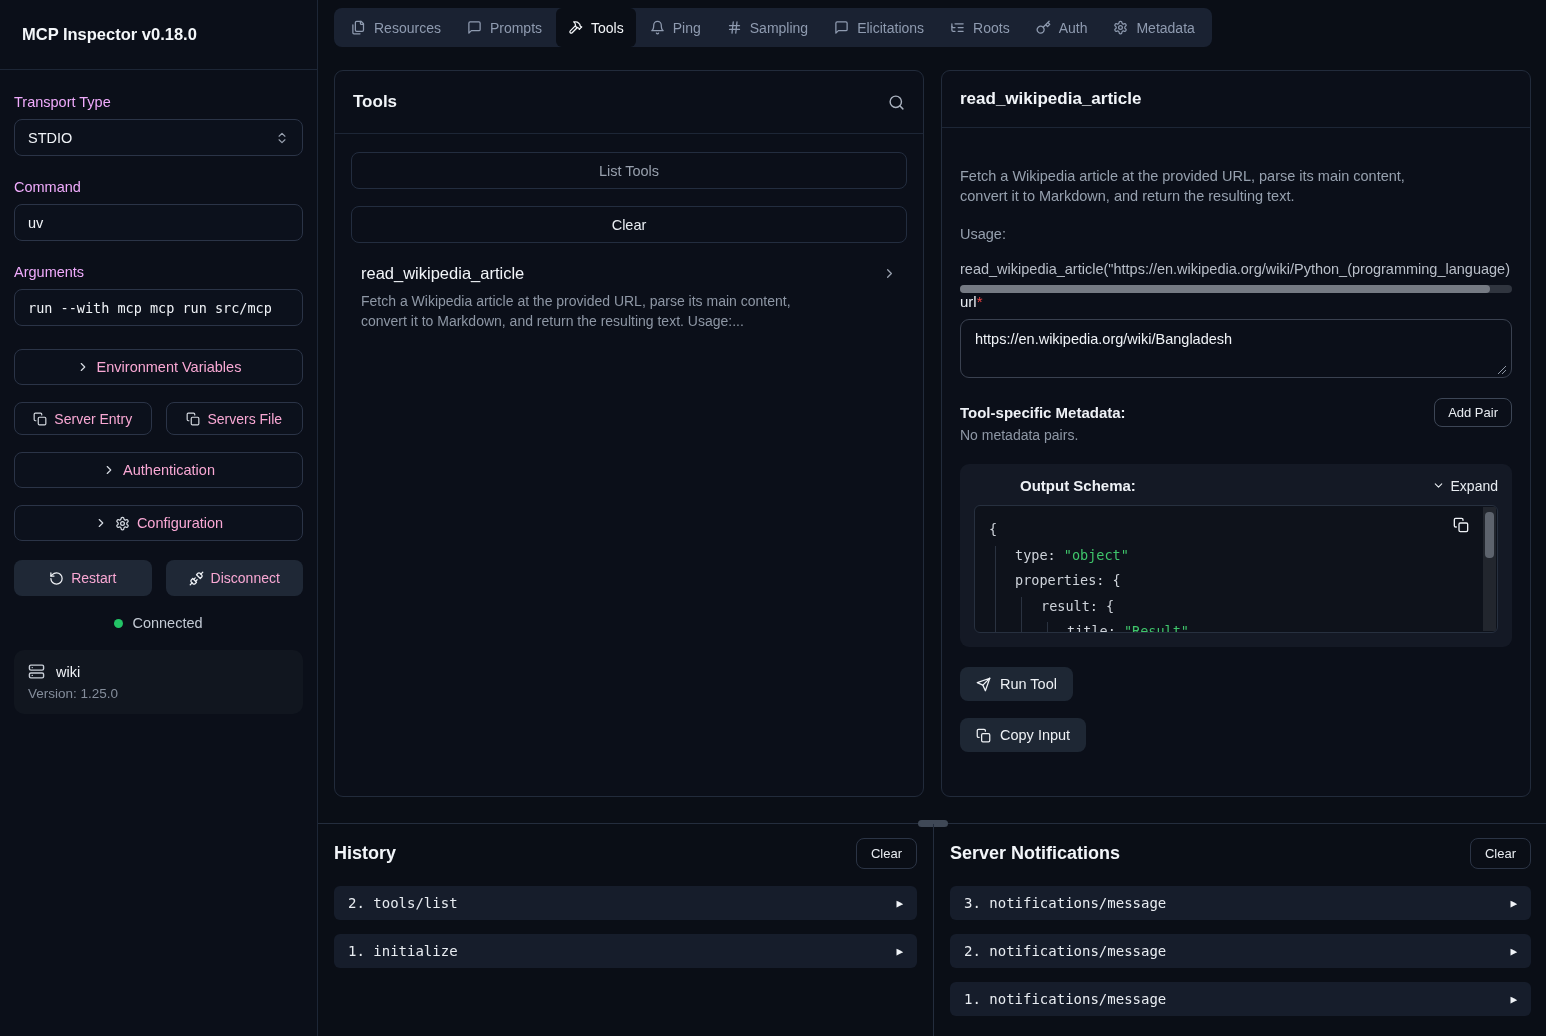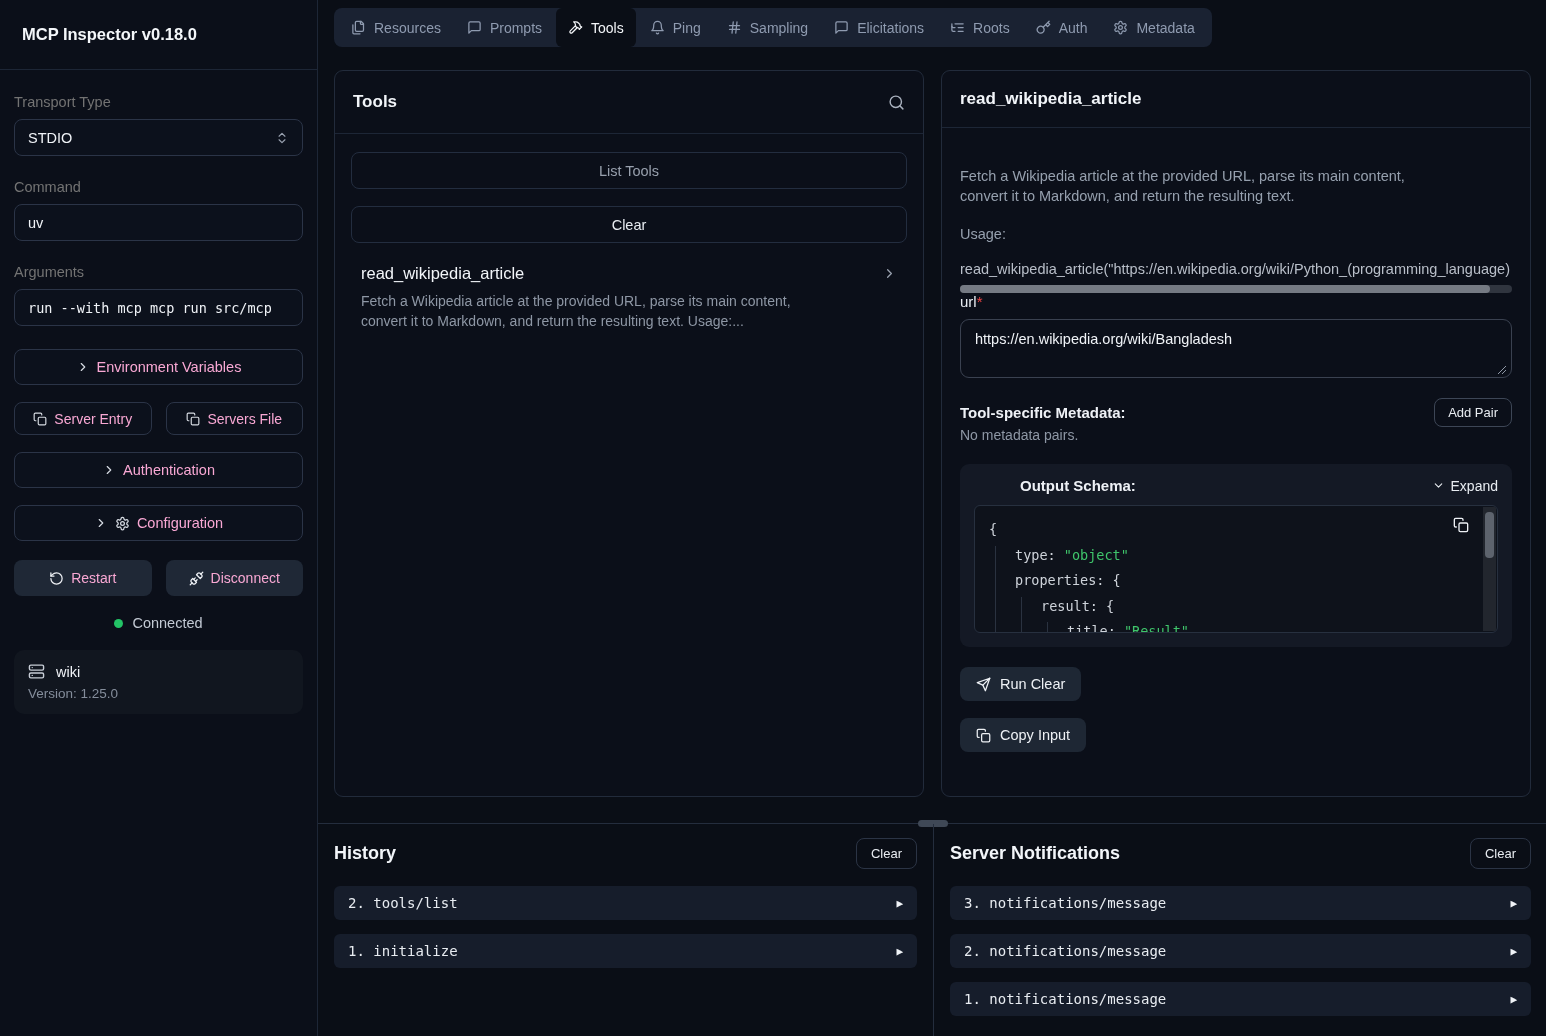"Transport Type" .field-label { color: #737373 -> #f0abfc }
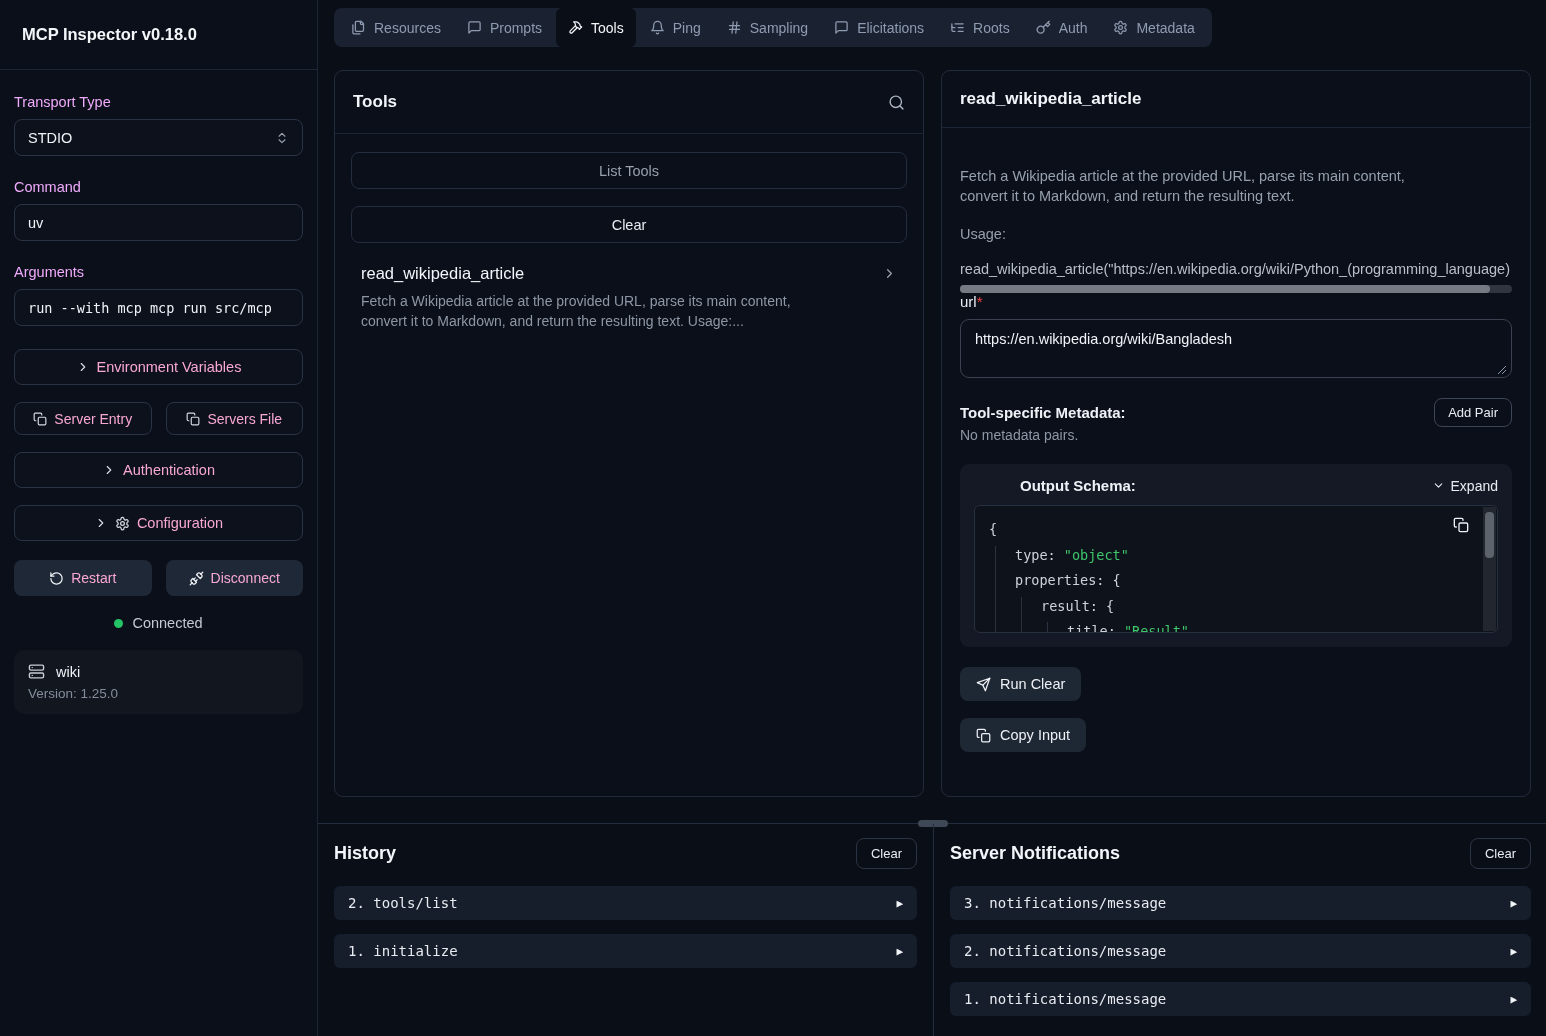"Run Clear" span { text: Clear -> Tool }
